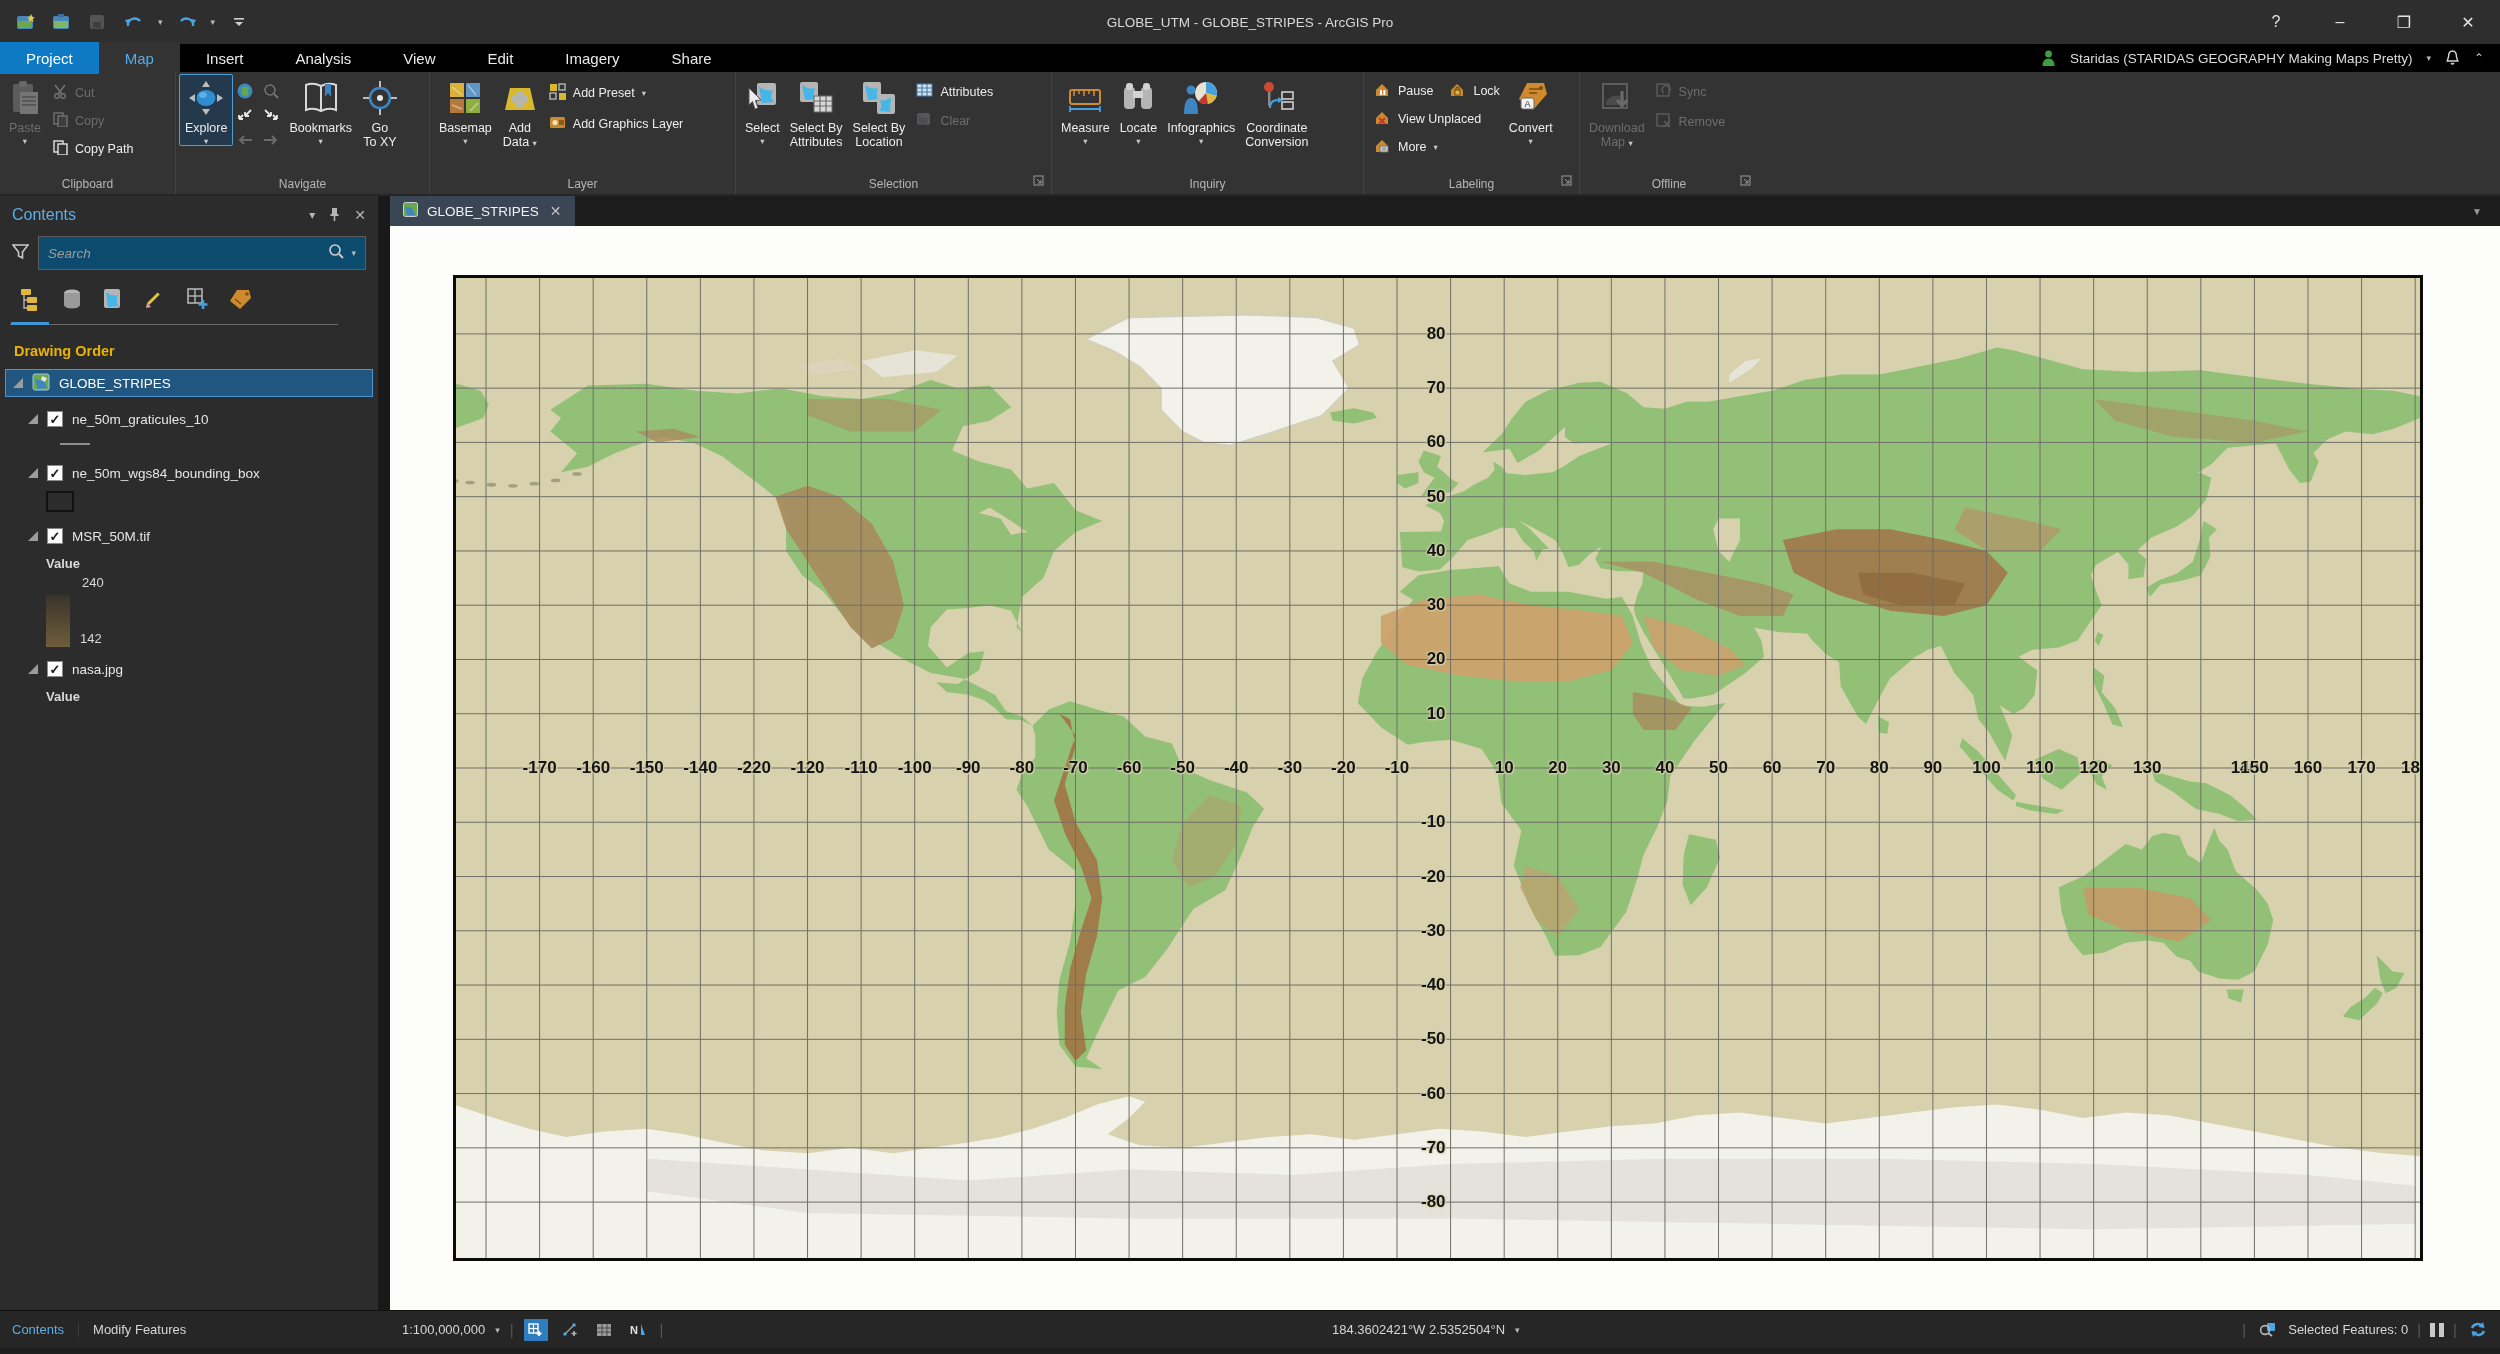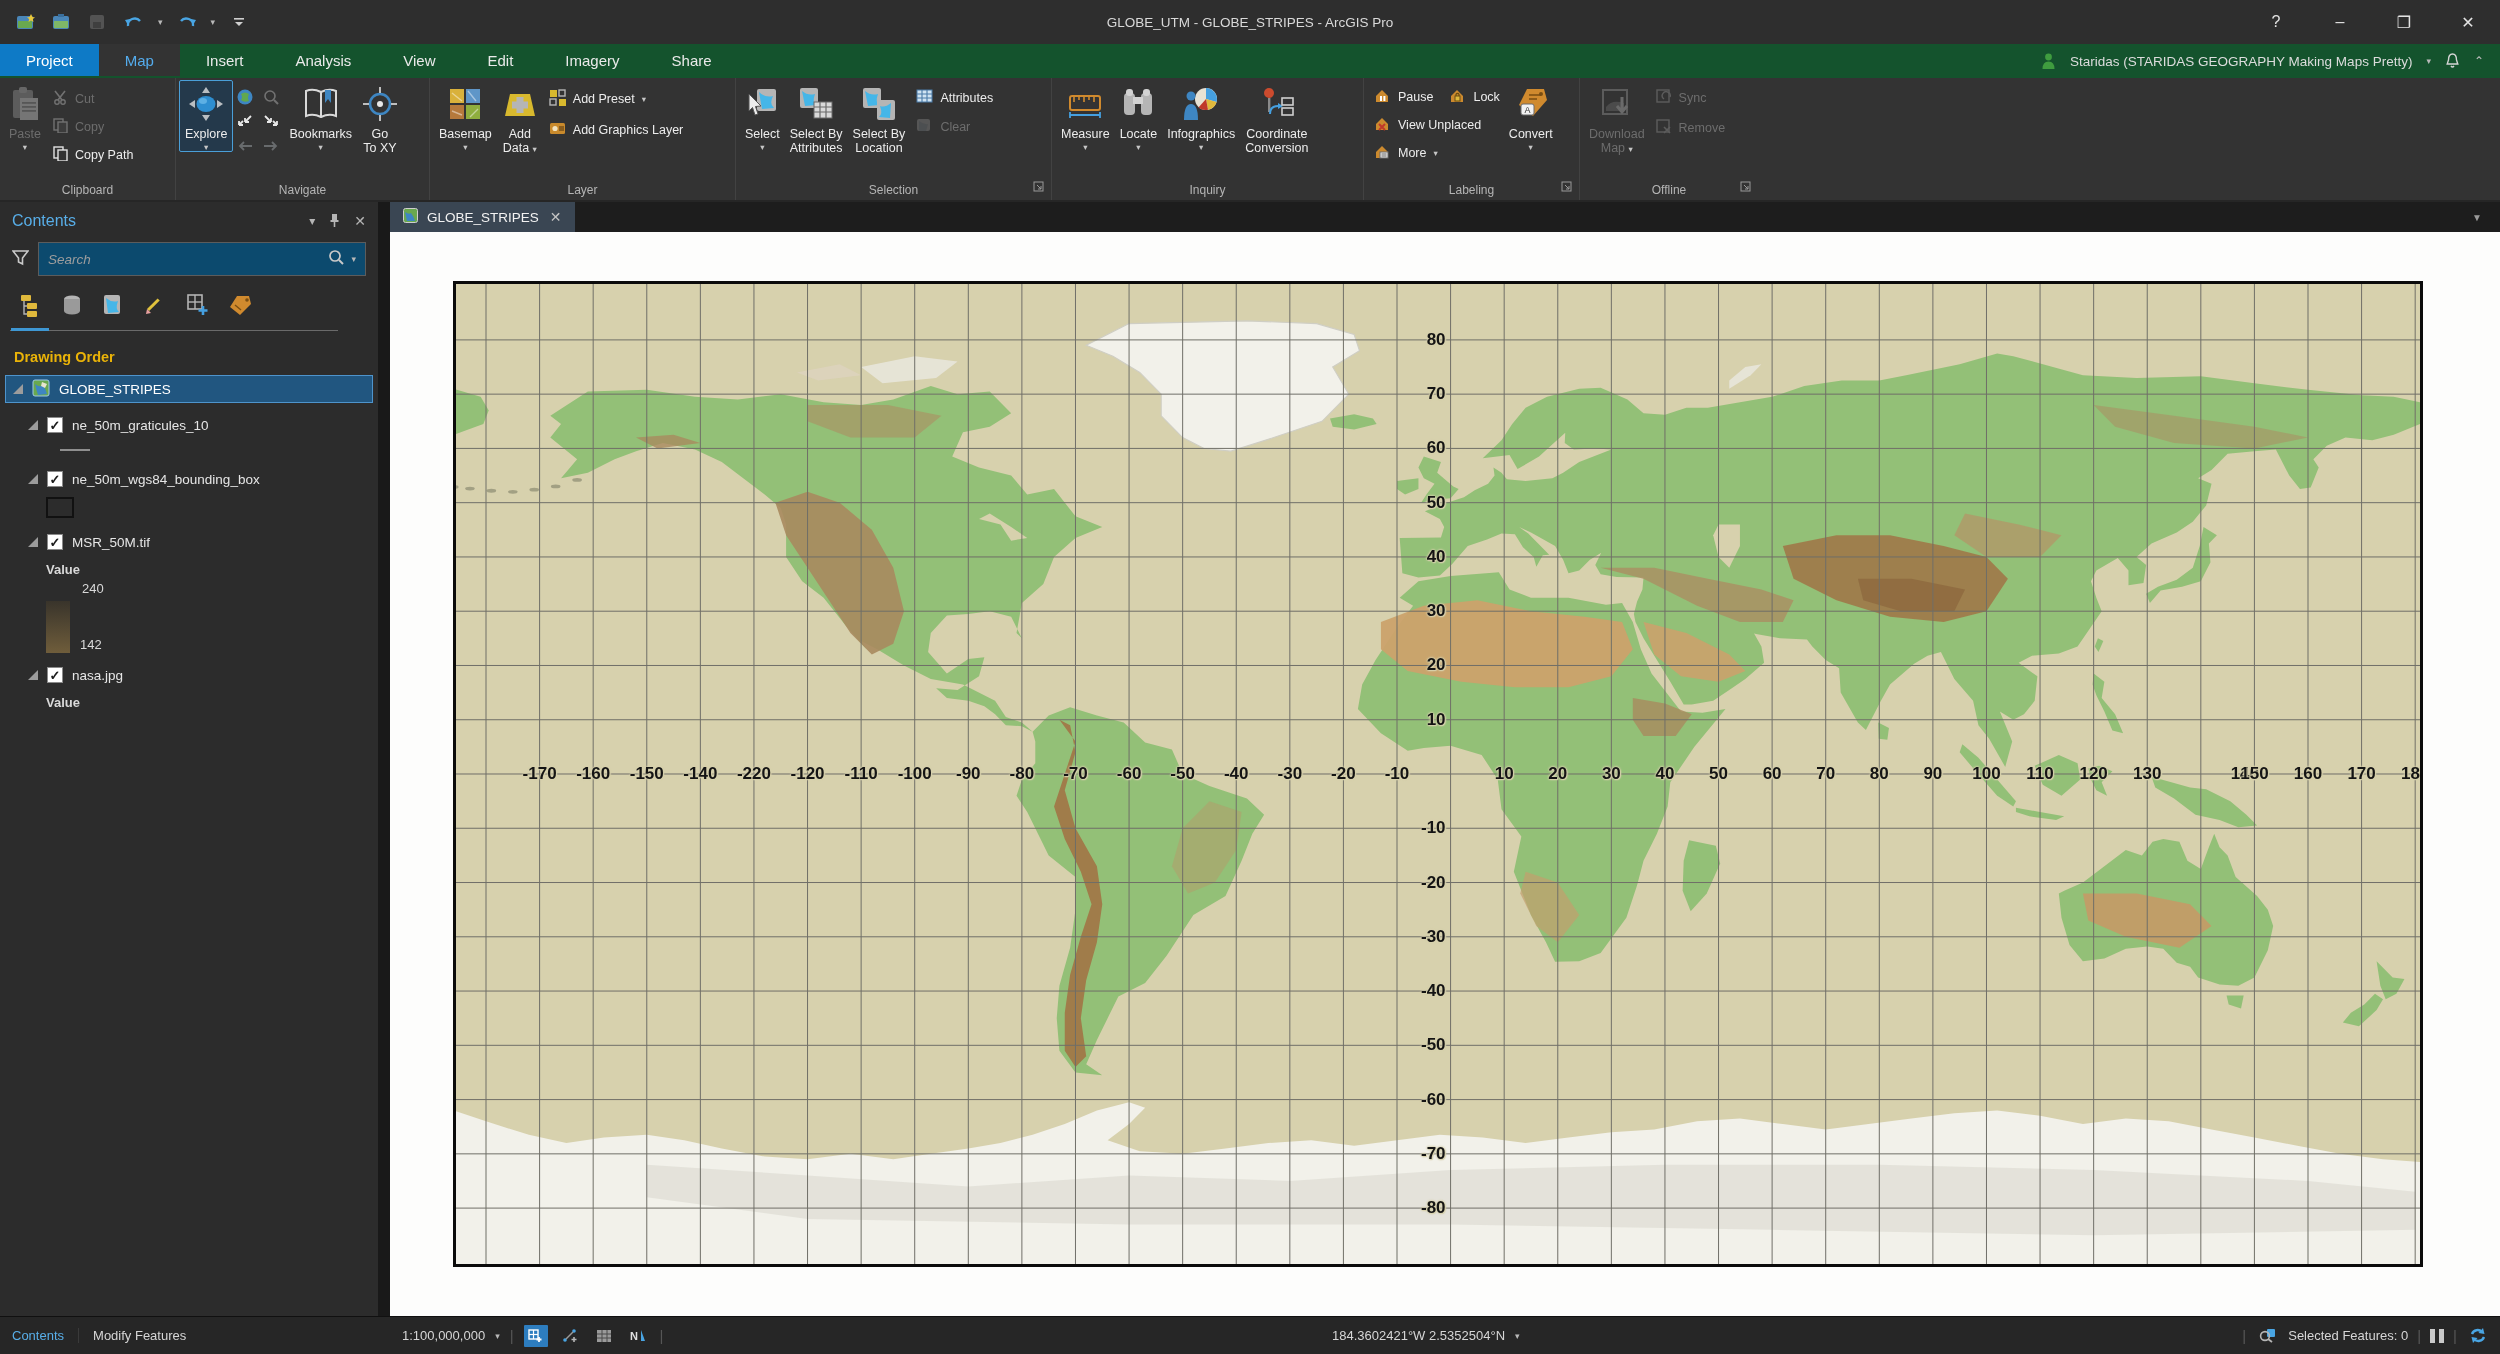"Project" .tabrow { align-items: flex-start -> center; background: #14532d -> #000000; height: 34px -> 28px }
